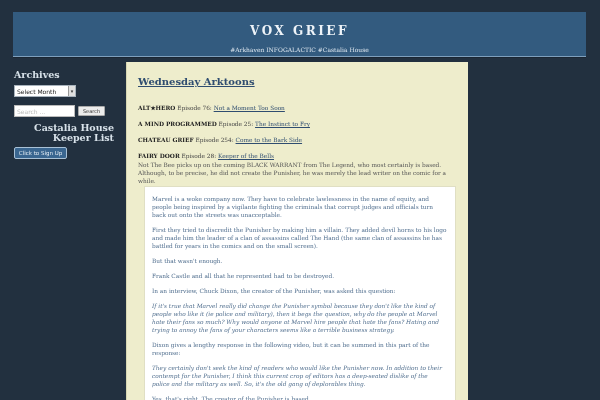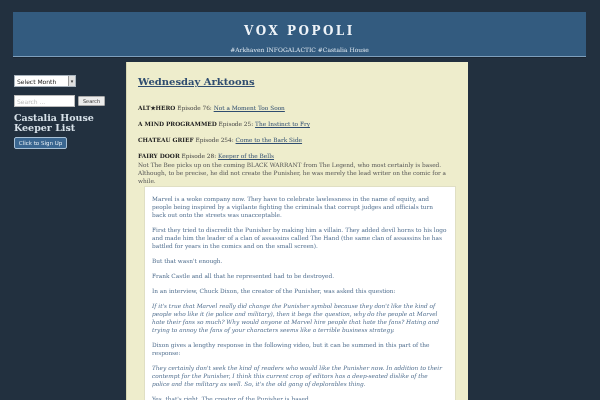"VOX POPOLI" div.site-title { text: POPOLI -> GRIEF }
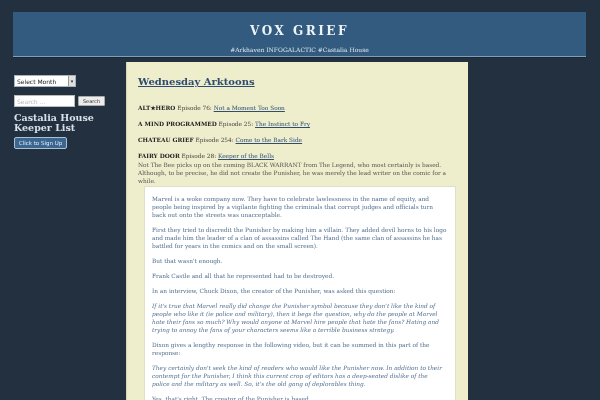"Archives" h3.sb-title { html: none -> <h3>Archives</h3> }
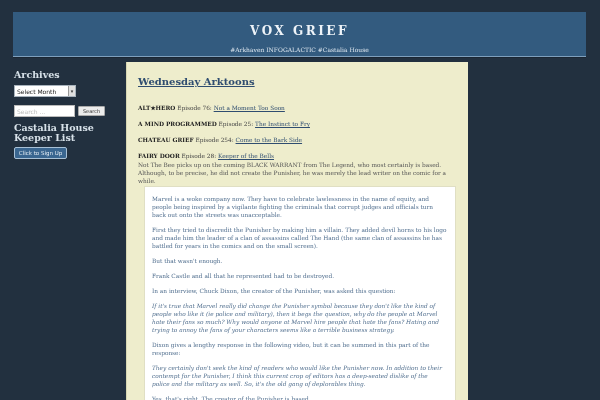"Castalia House" .sb-title2 { text-align: none -> right }
